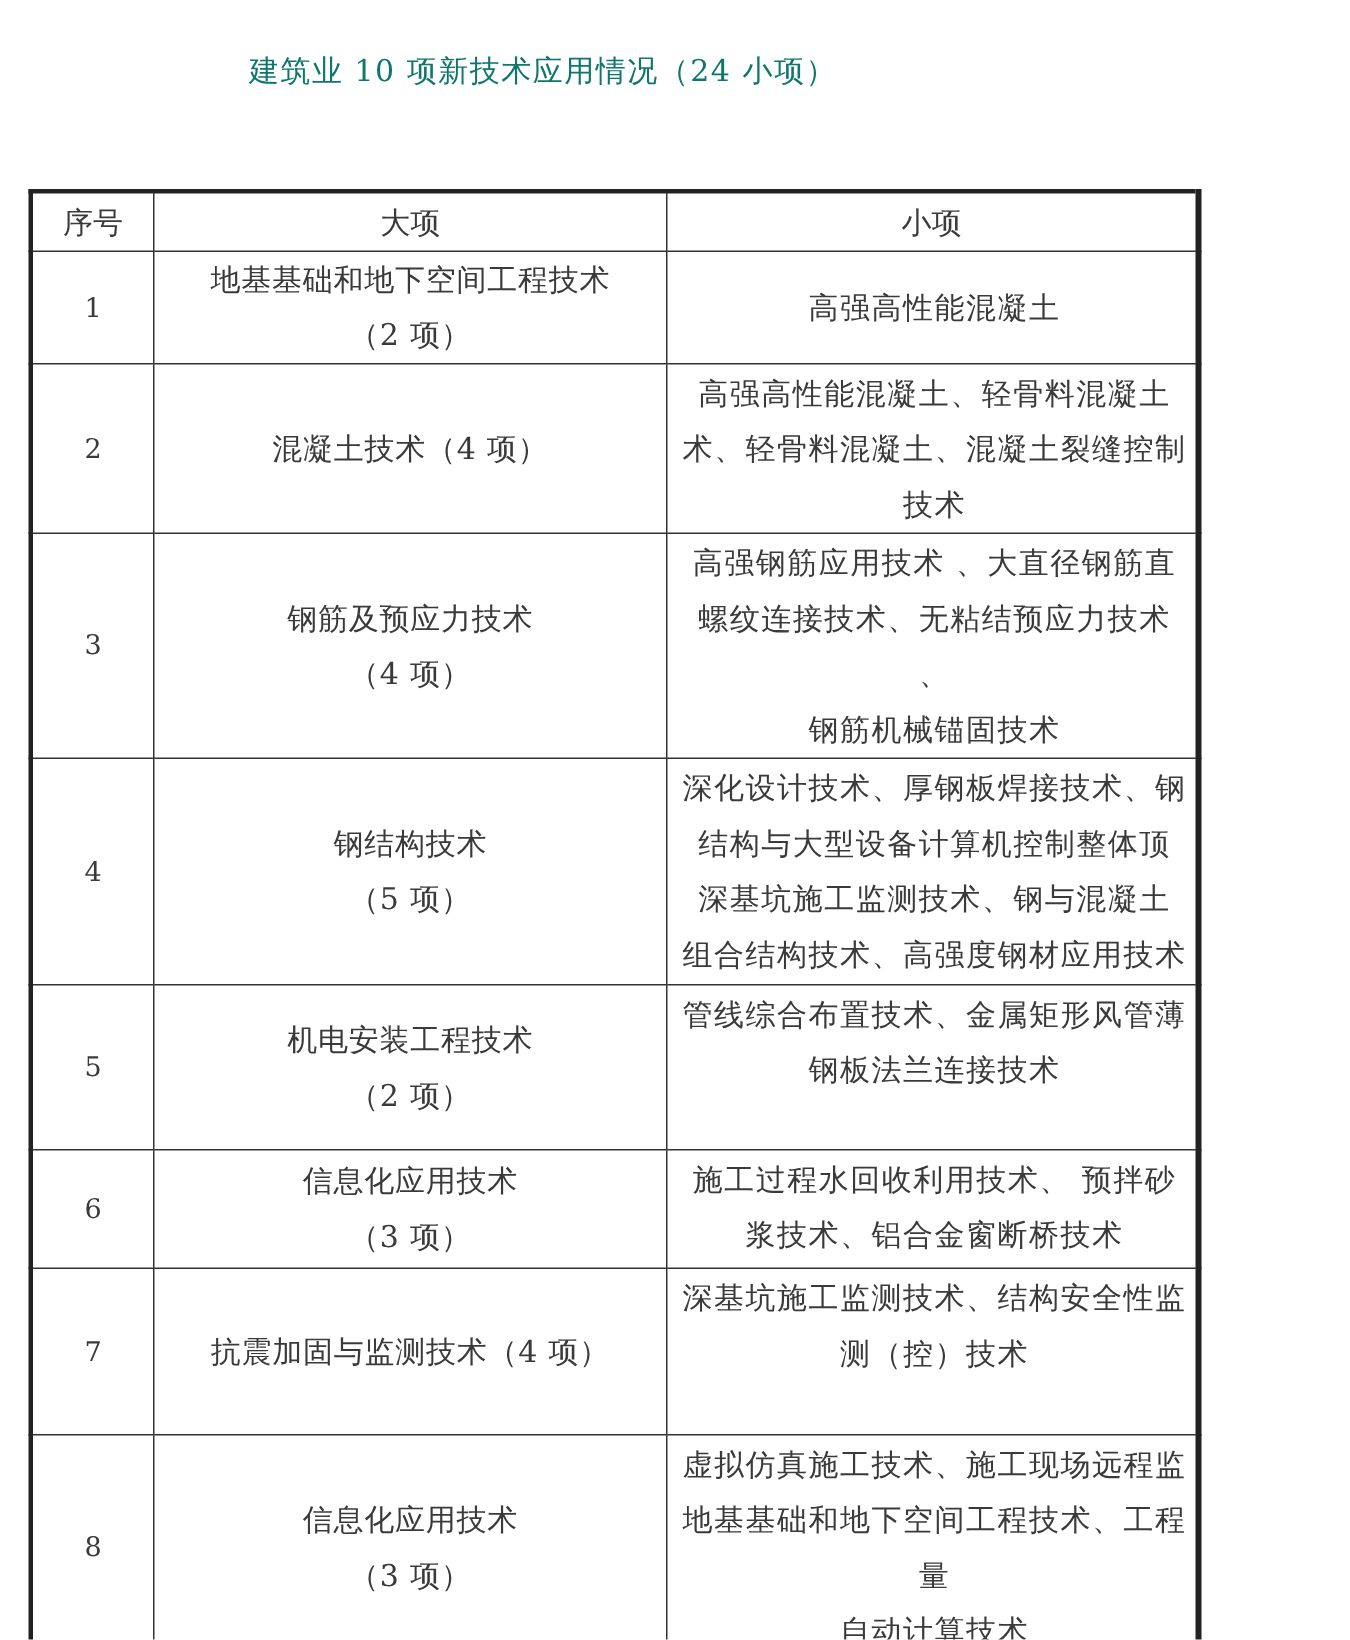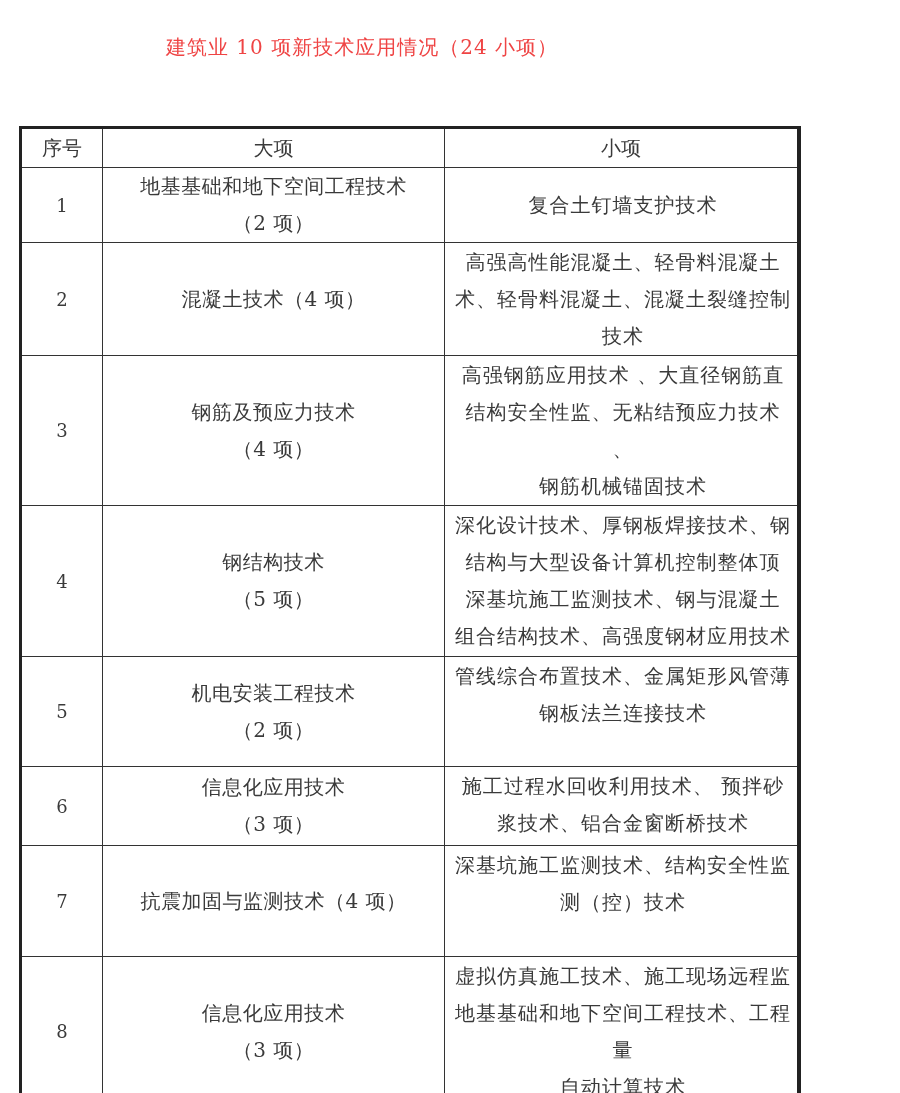"建筑业 10 项新技术应用情况（24 小项）" .doc-title { color: #ef4444 -> #0f766e }
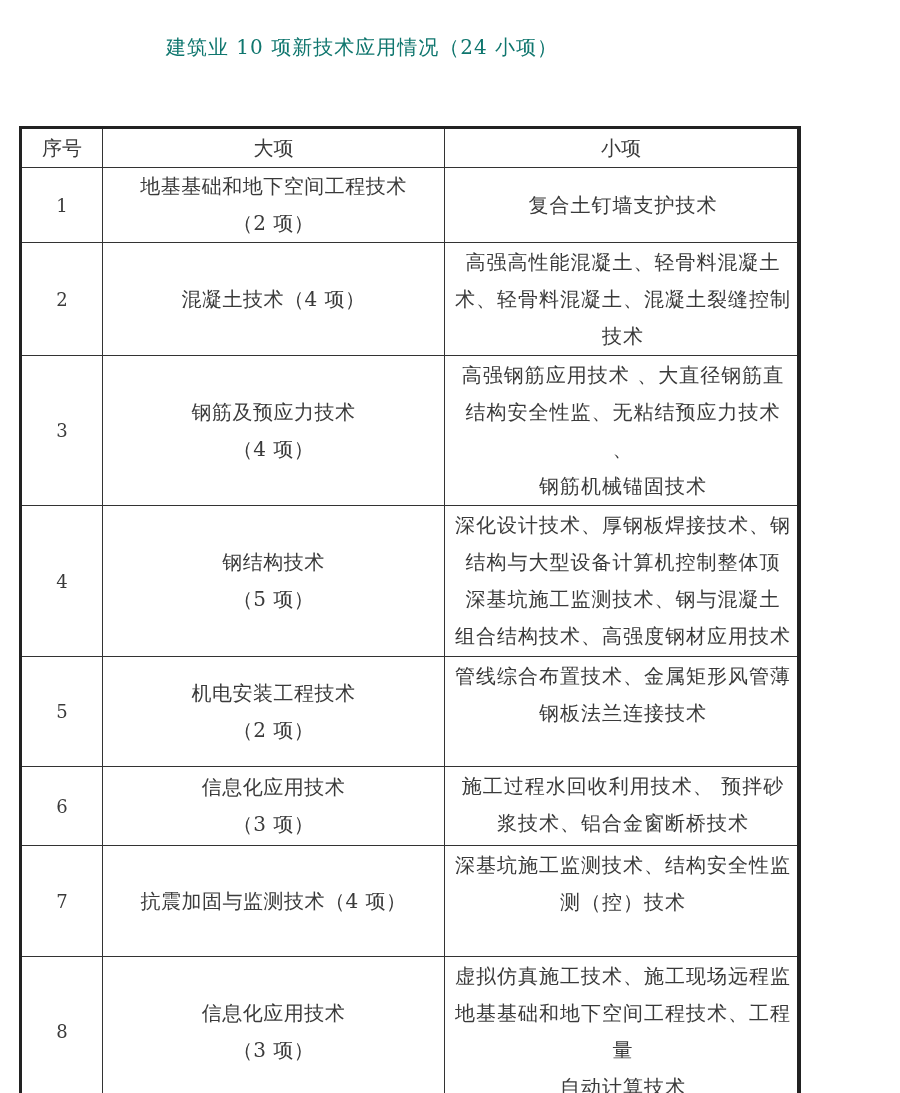"复合土钉墙支护技术" span.line { text: 复合土钉墙支护技术 -> 高强高性能混凝土 }
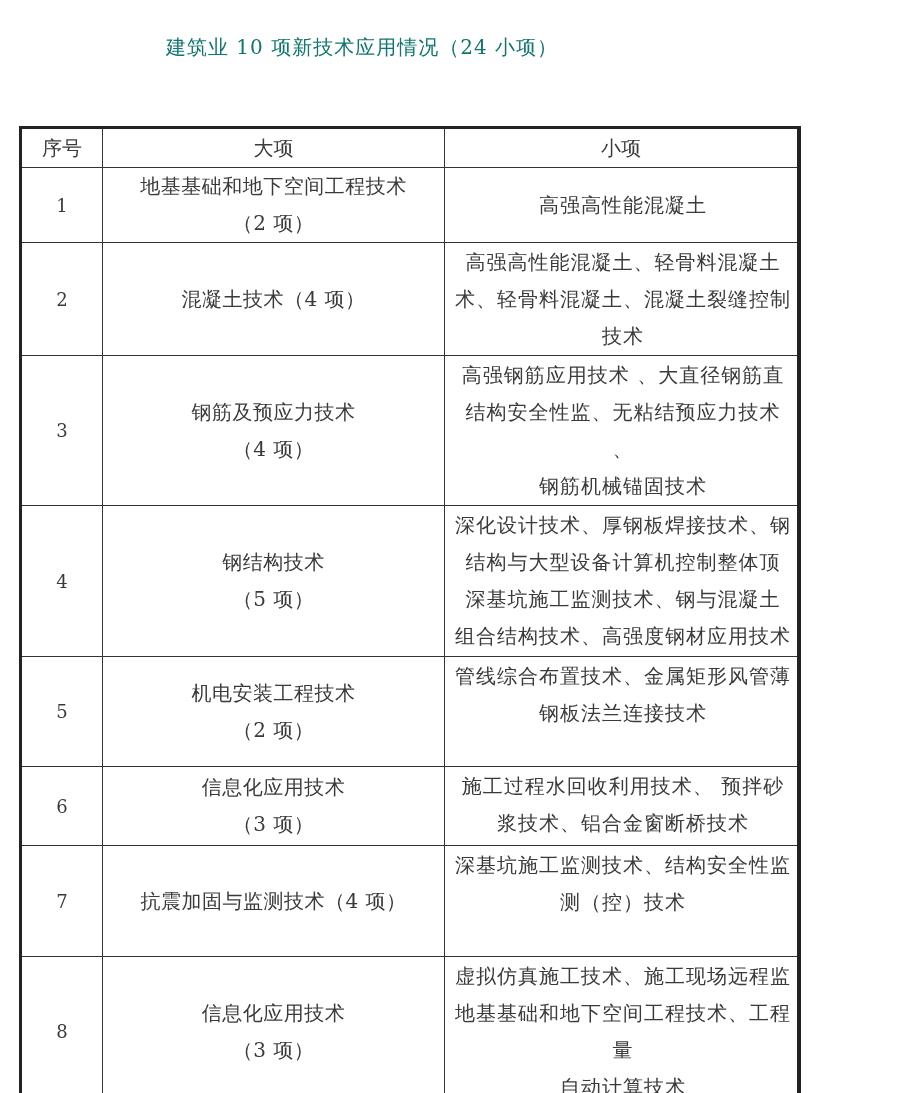"结构安全性监、无粘结预应力技术 、" span.line { text: 结构安全性监 -> 螺纹连接技术 }
